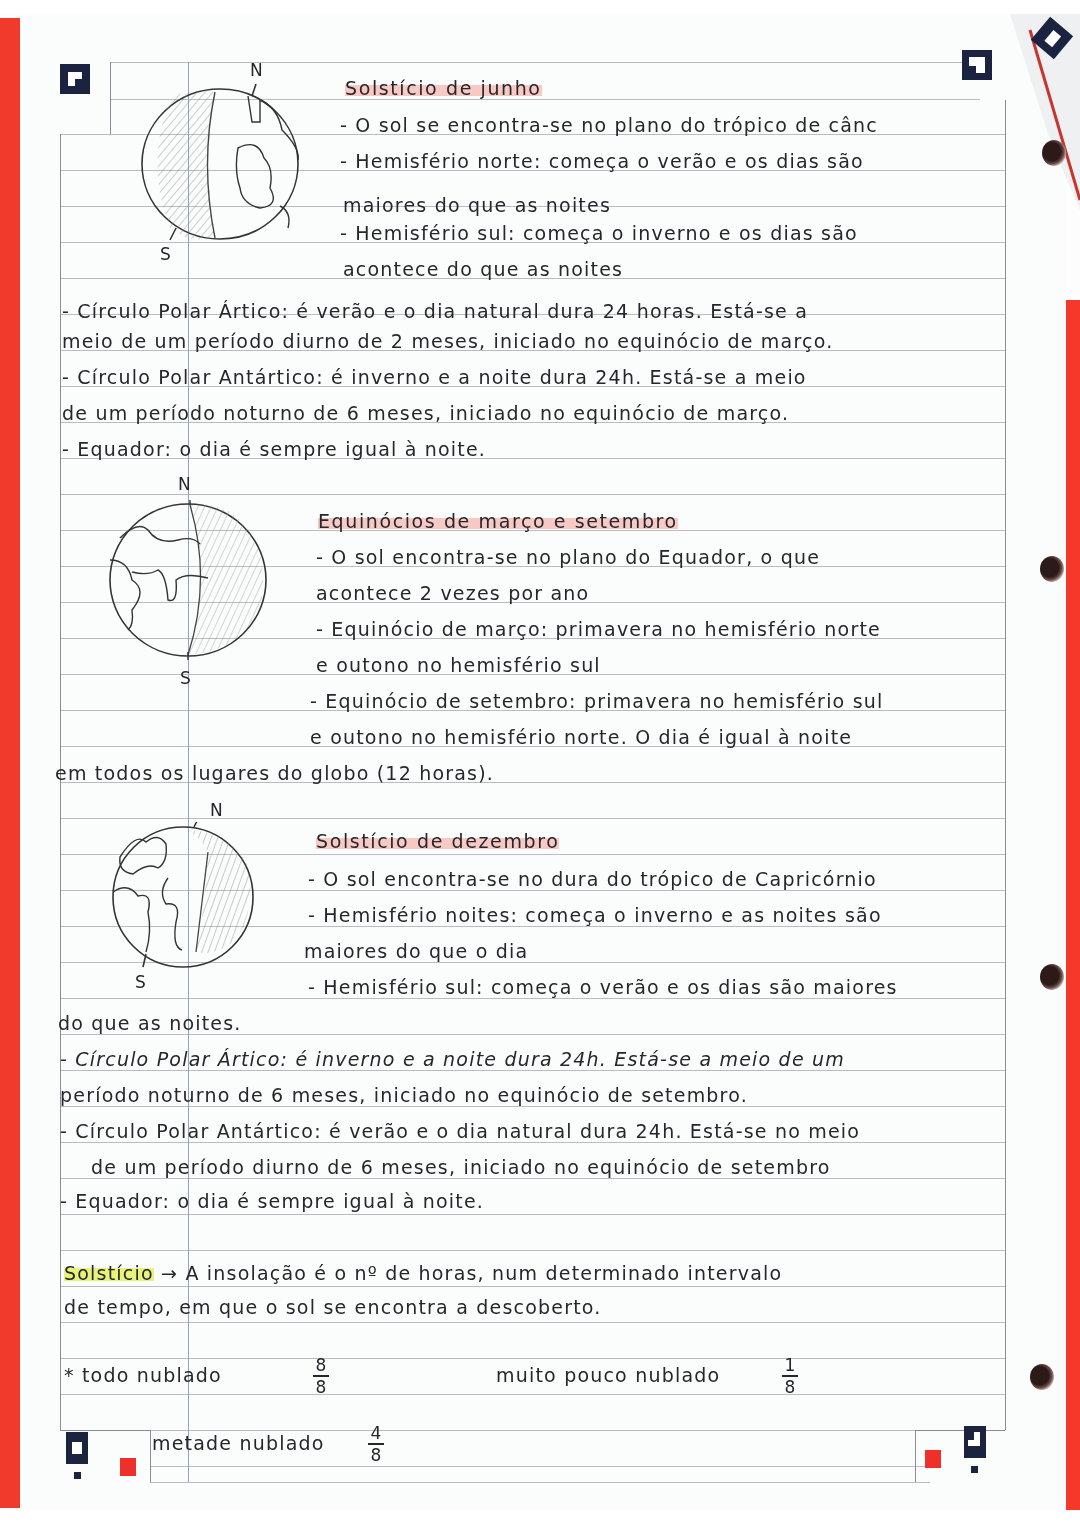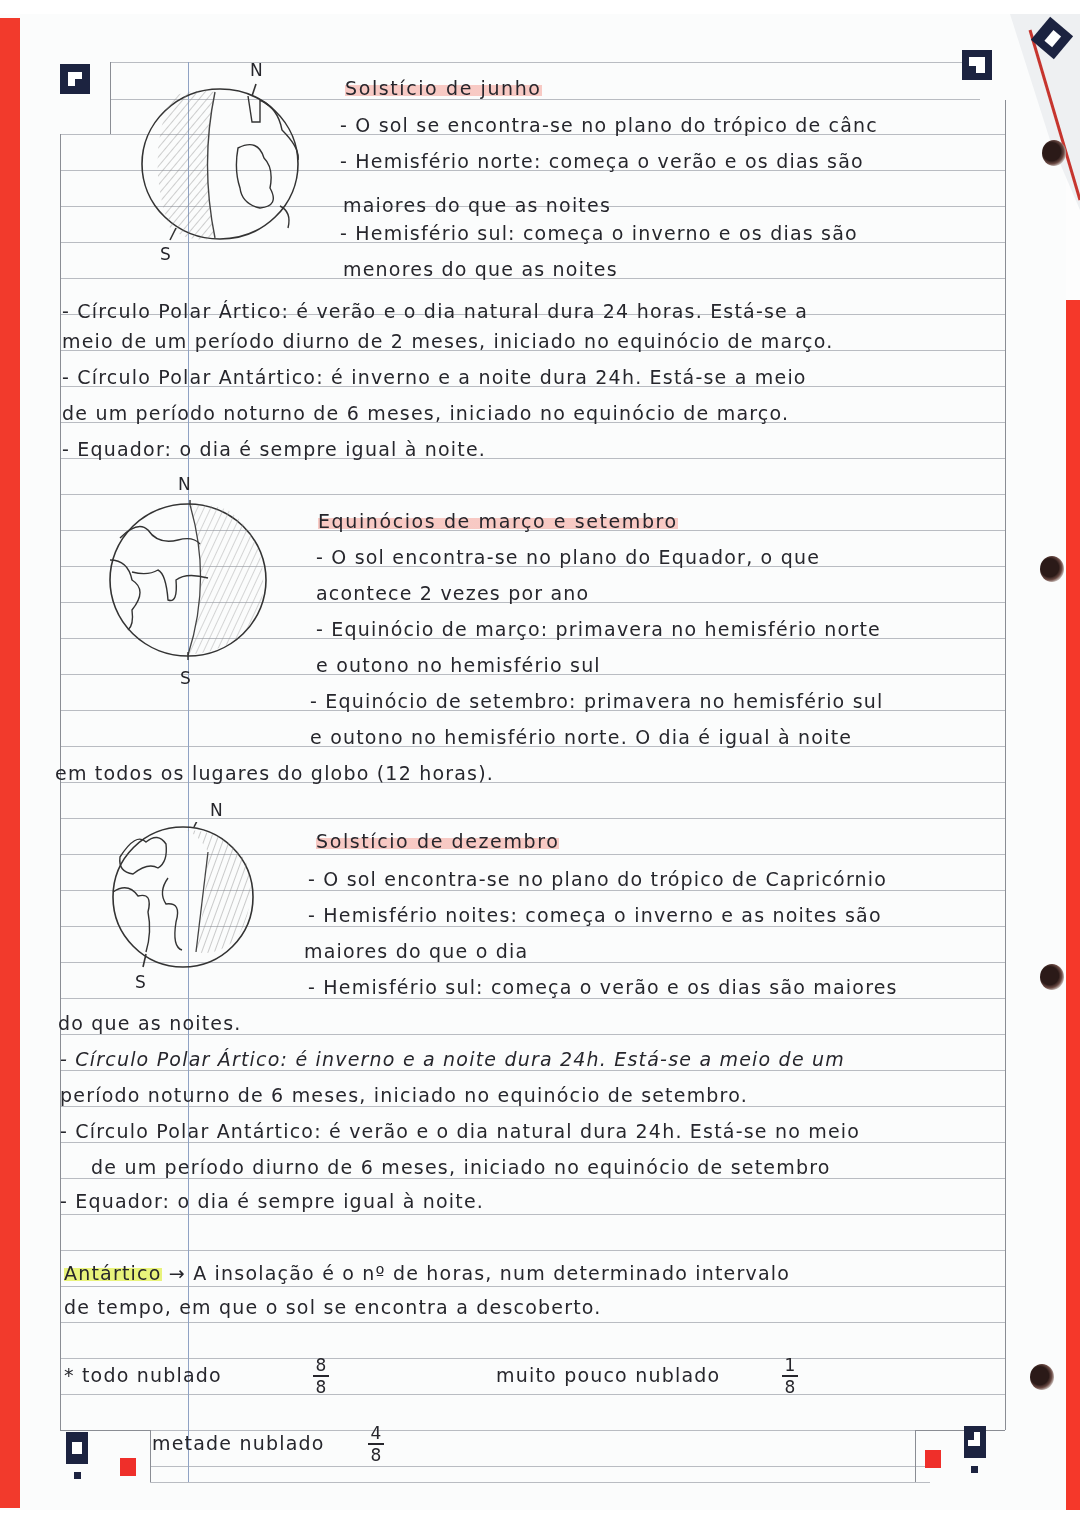"menores do que as noites" div.hw { text: menores -> acontece }
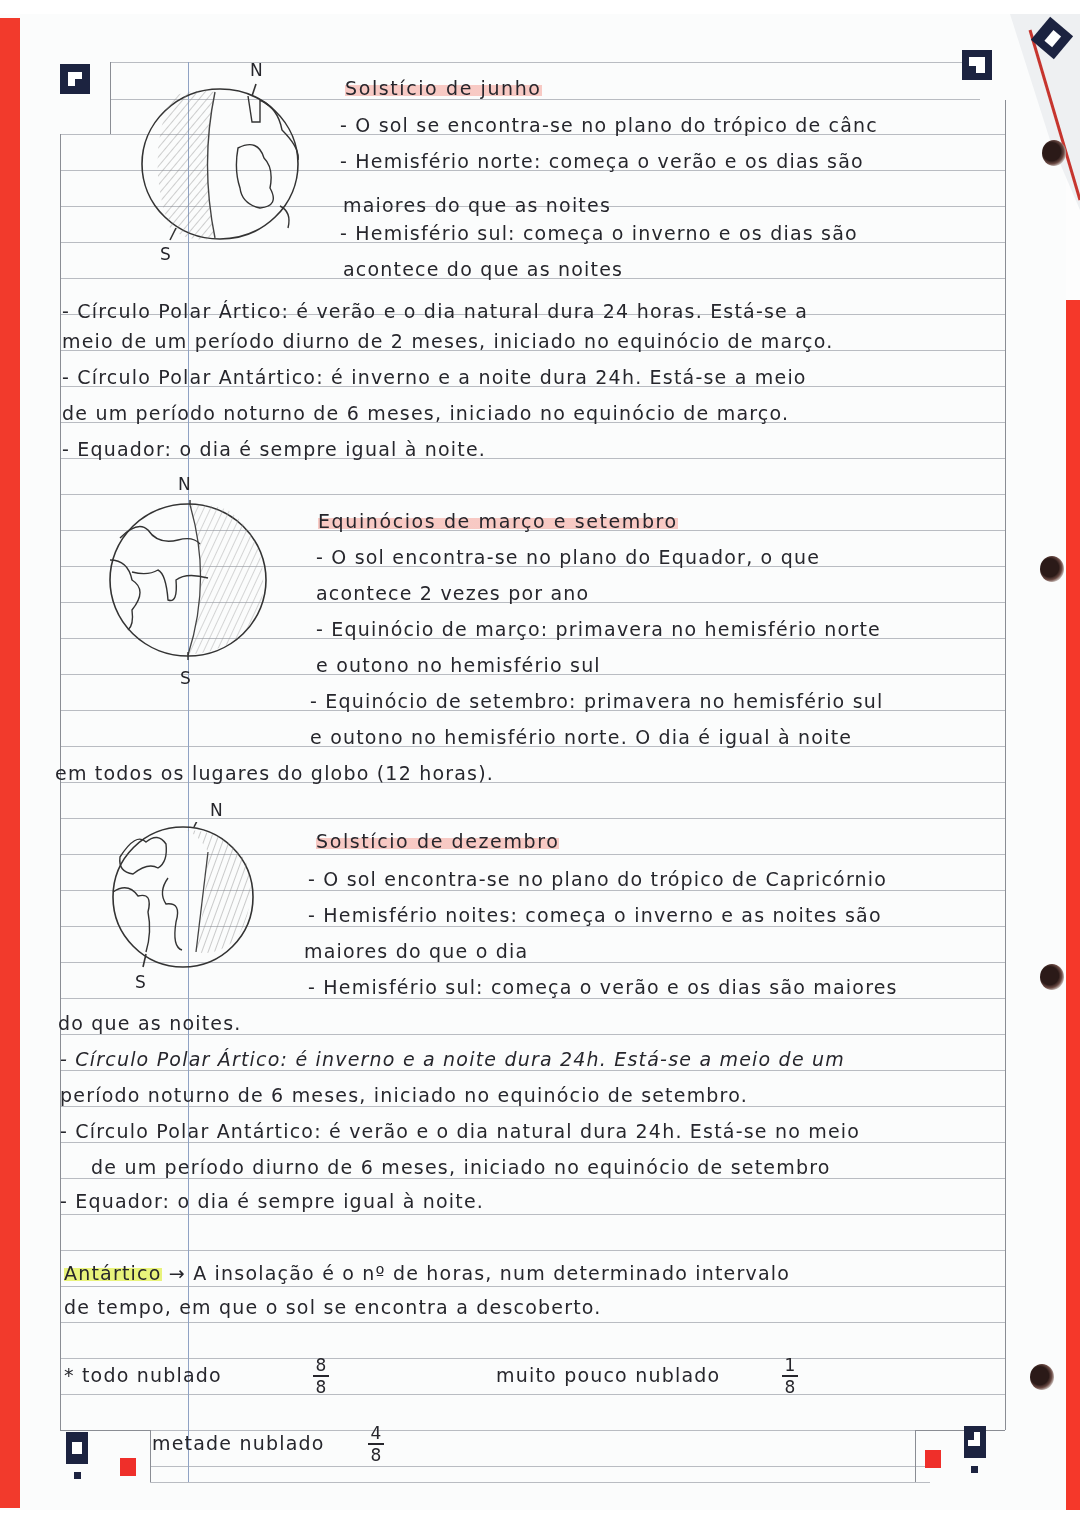"- O sol encontra-se no plano do trópico" div.hw { text: plano -> dura }
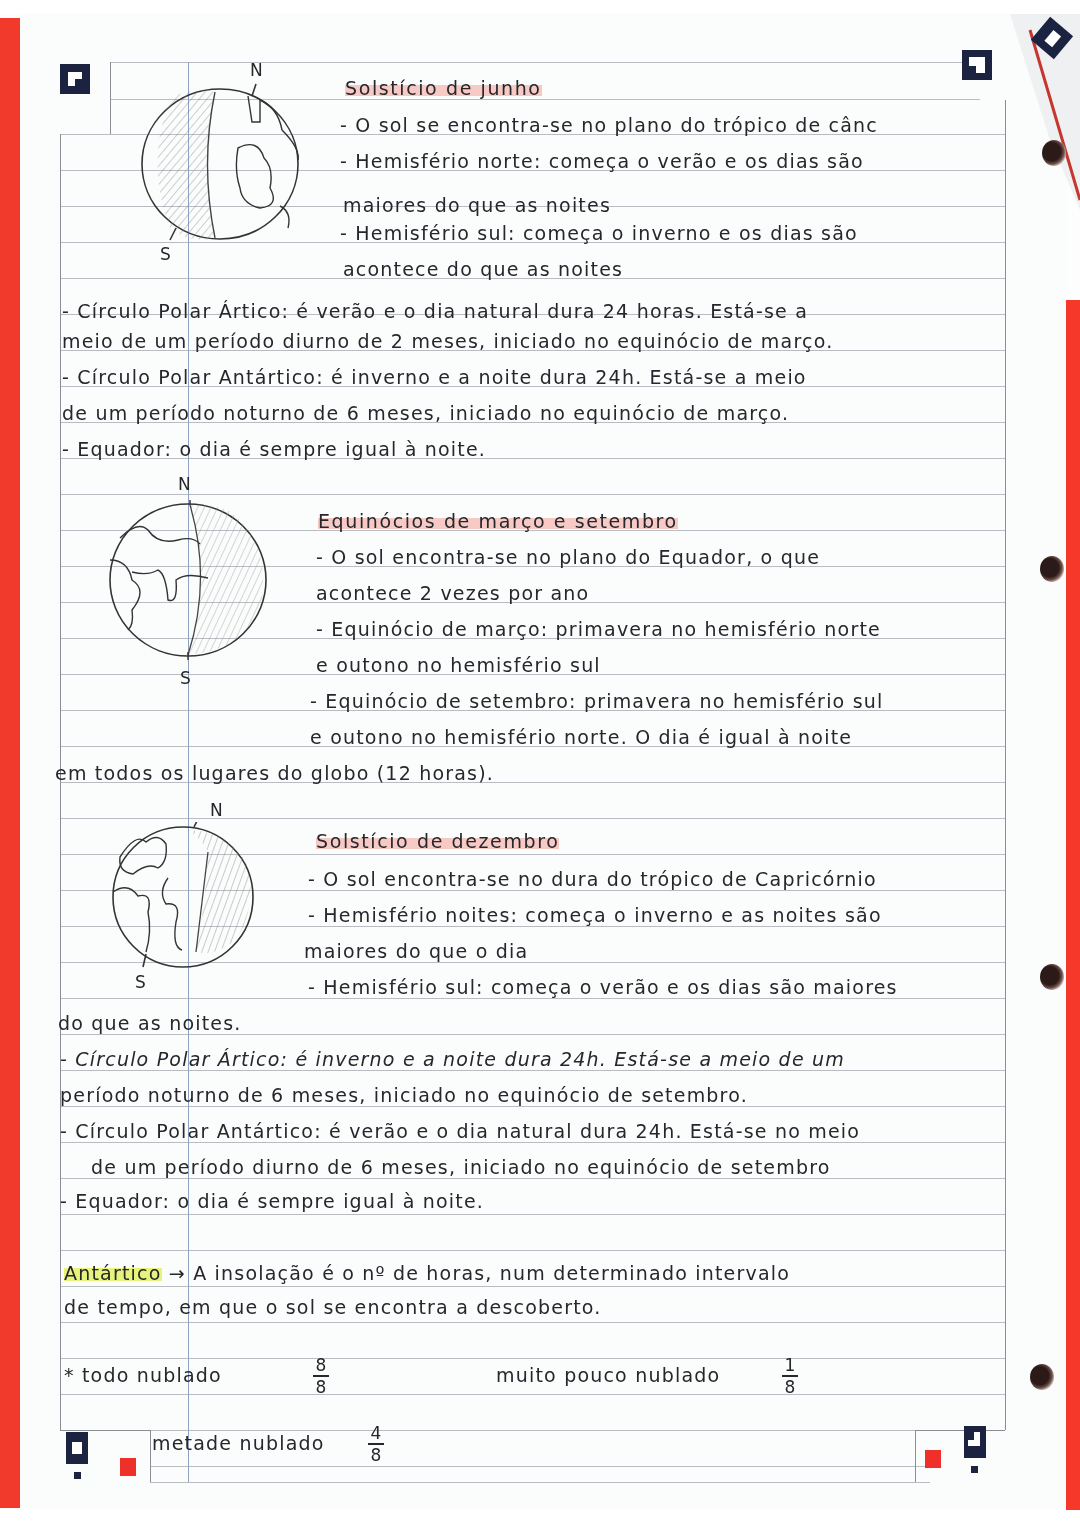"Antártico" span.hl-yellow { text: Antártico -> Solstício }
